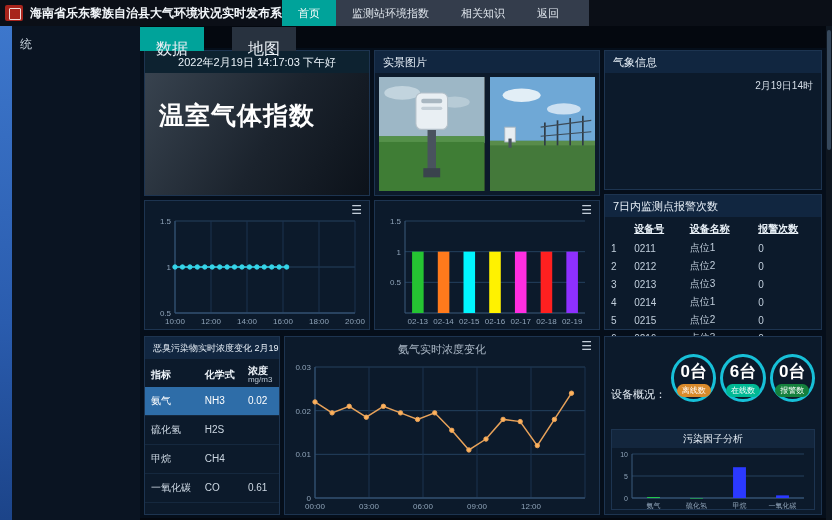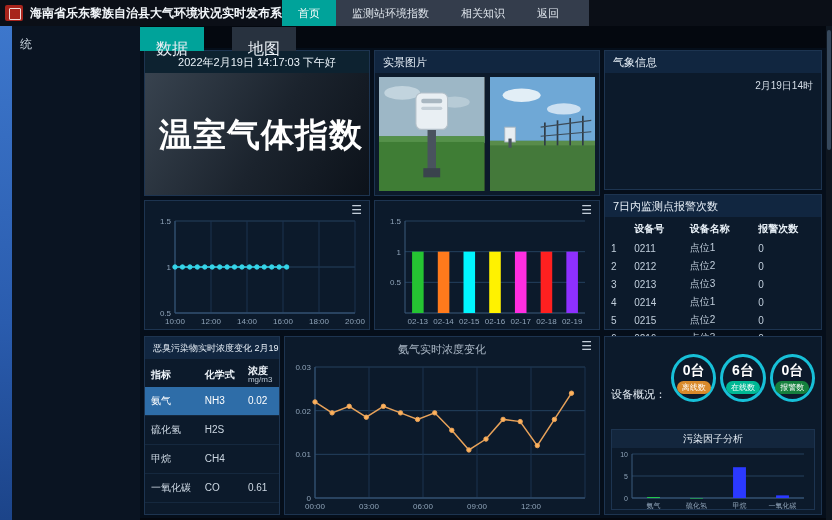"温室气体指数" .headline { font-size: 33px -> 25px; padding: 40px 0 0 14px -> 26px 0 0 14px }
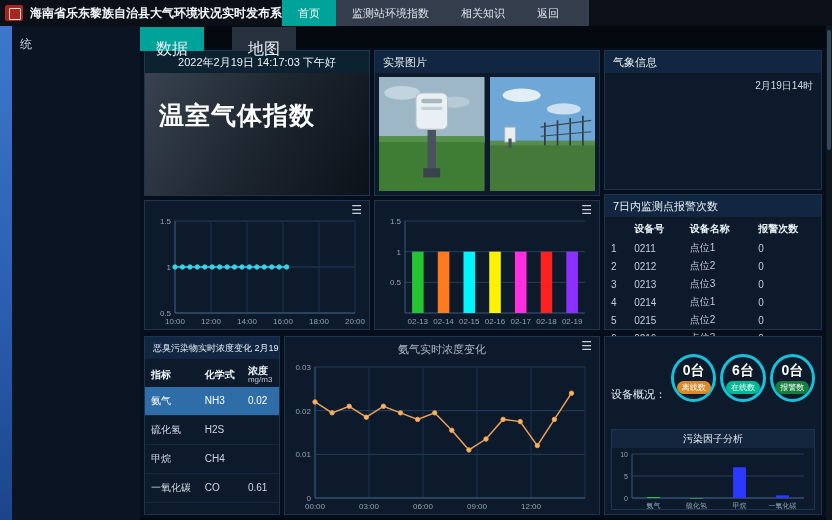"设备号" .alarm-table th { text-decoration: none -> underline }
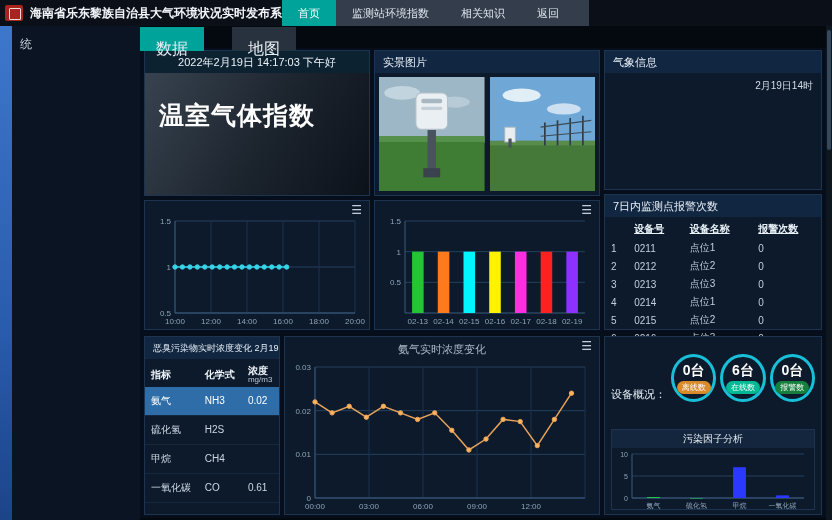"0台" .stat-circ .count { font-size: 14px -> 17px }
